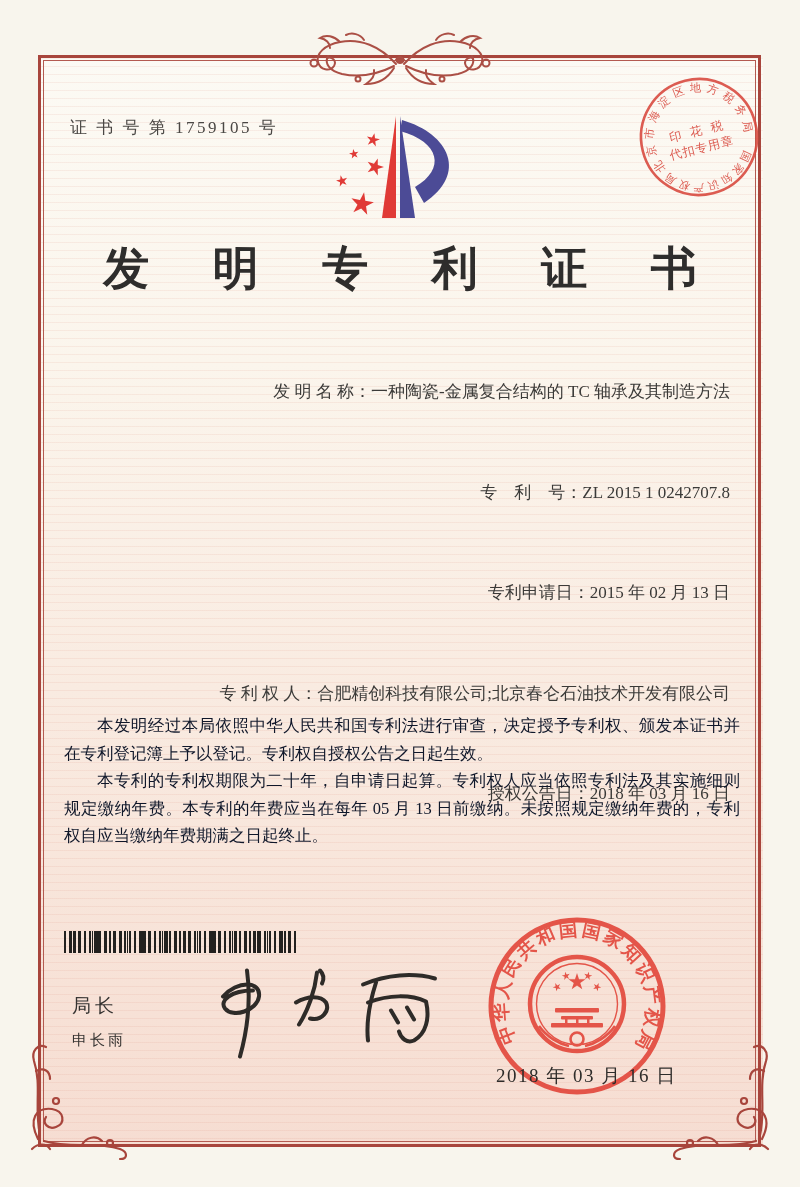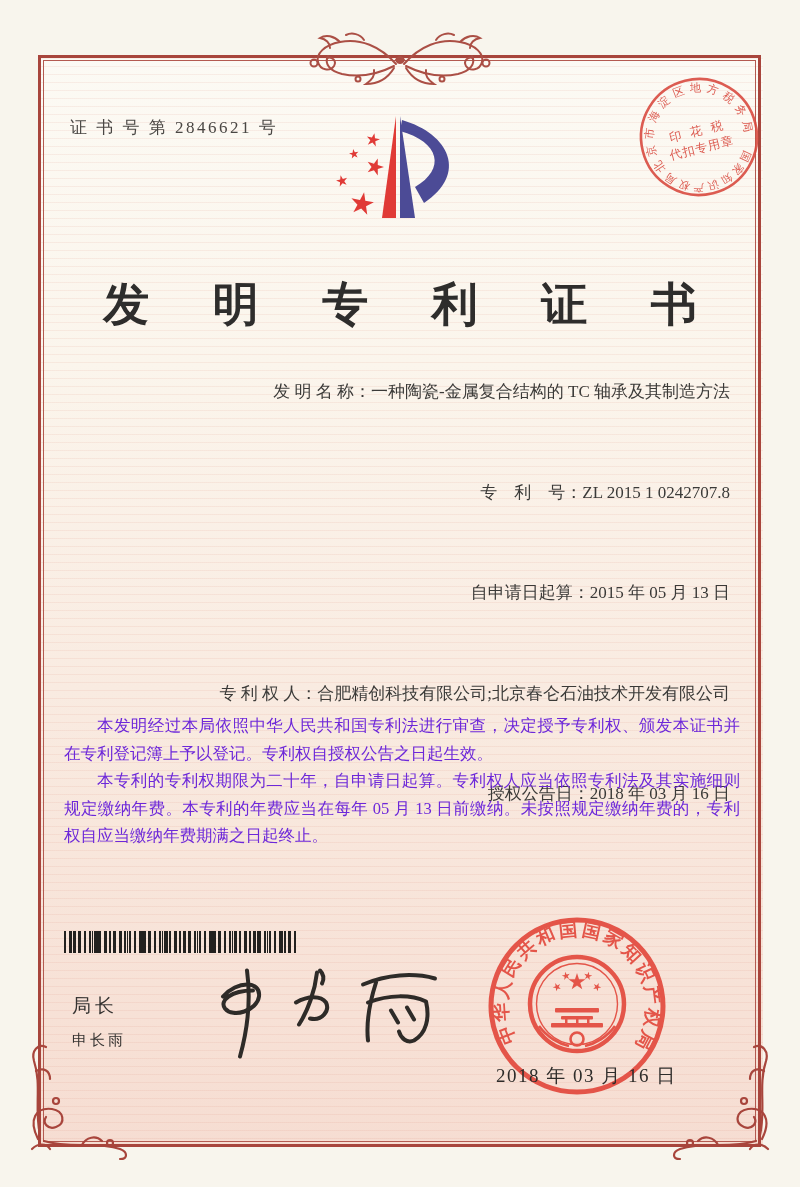"证 书 号 第 2846621" div.abs { text: 2846621 -> 1759105 }
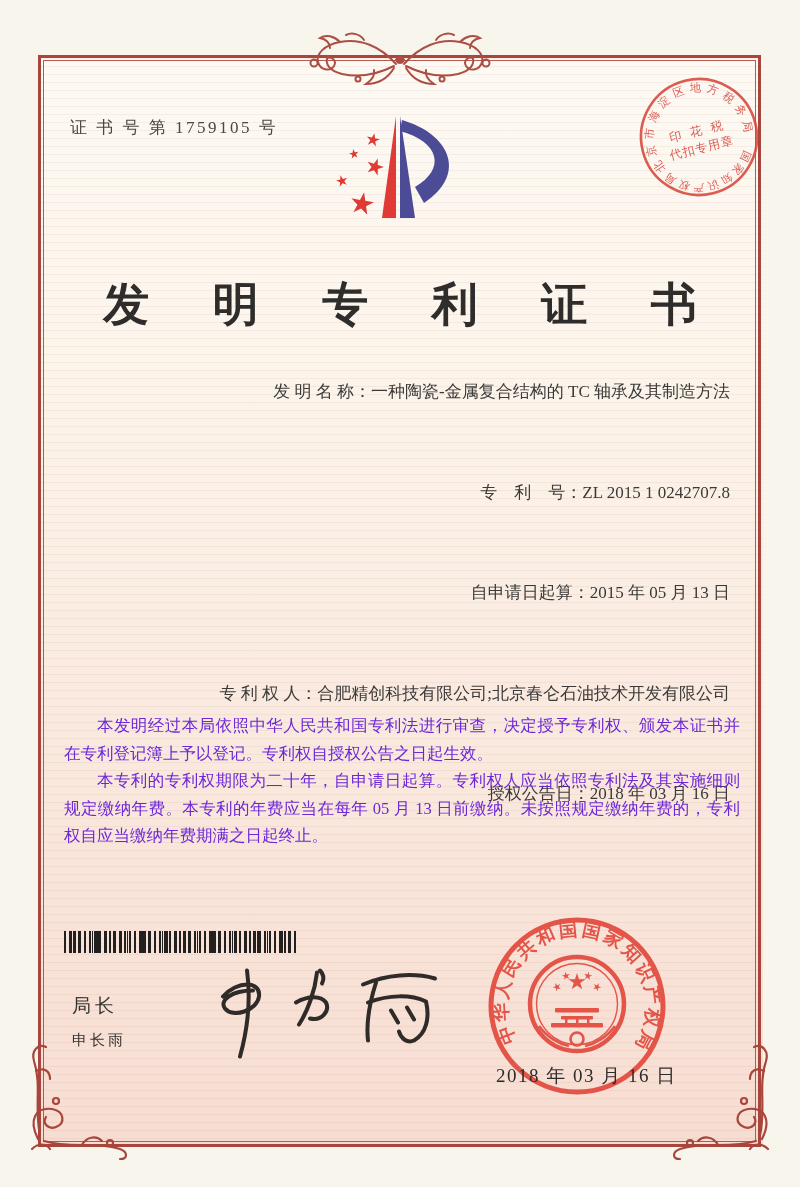"发 明 专 利 证" .title { margin-top: 36px -> none }
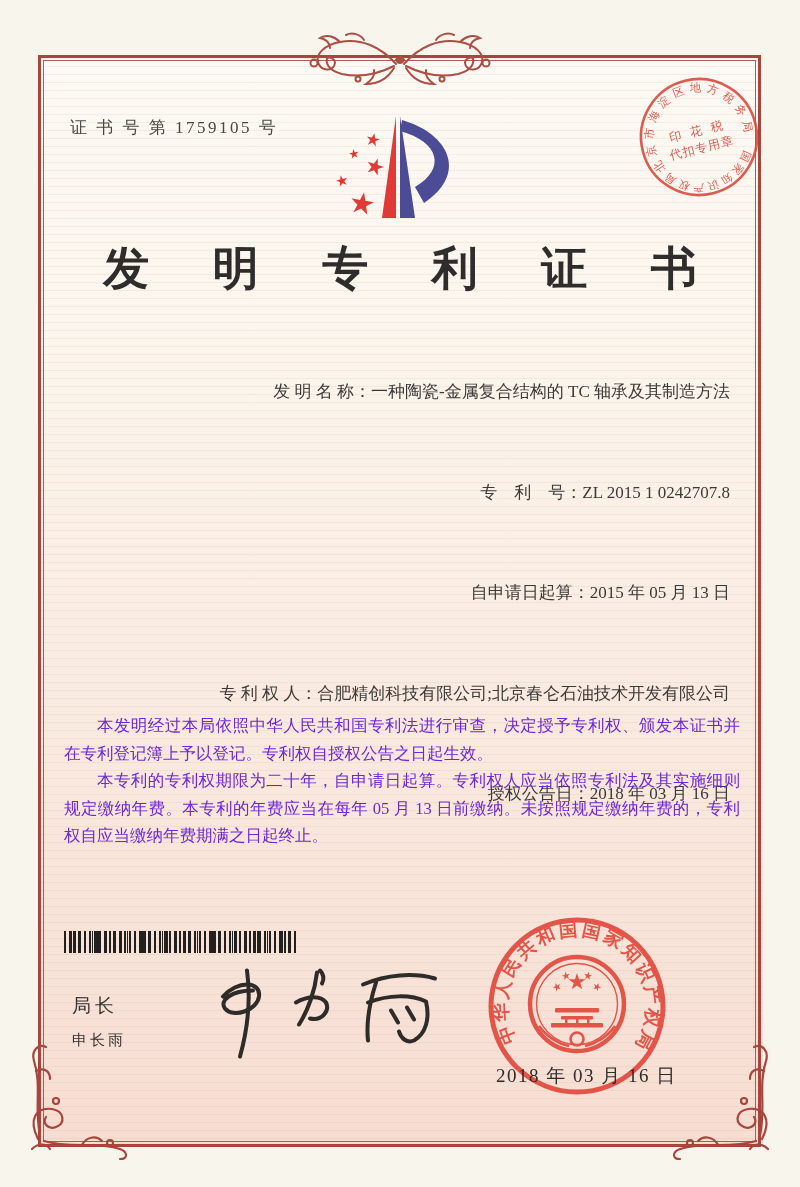"自申请日起算：" span.field-label { text: 自申请日起算 -> 专利申请日 }
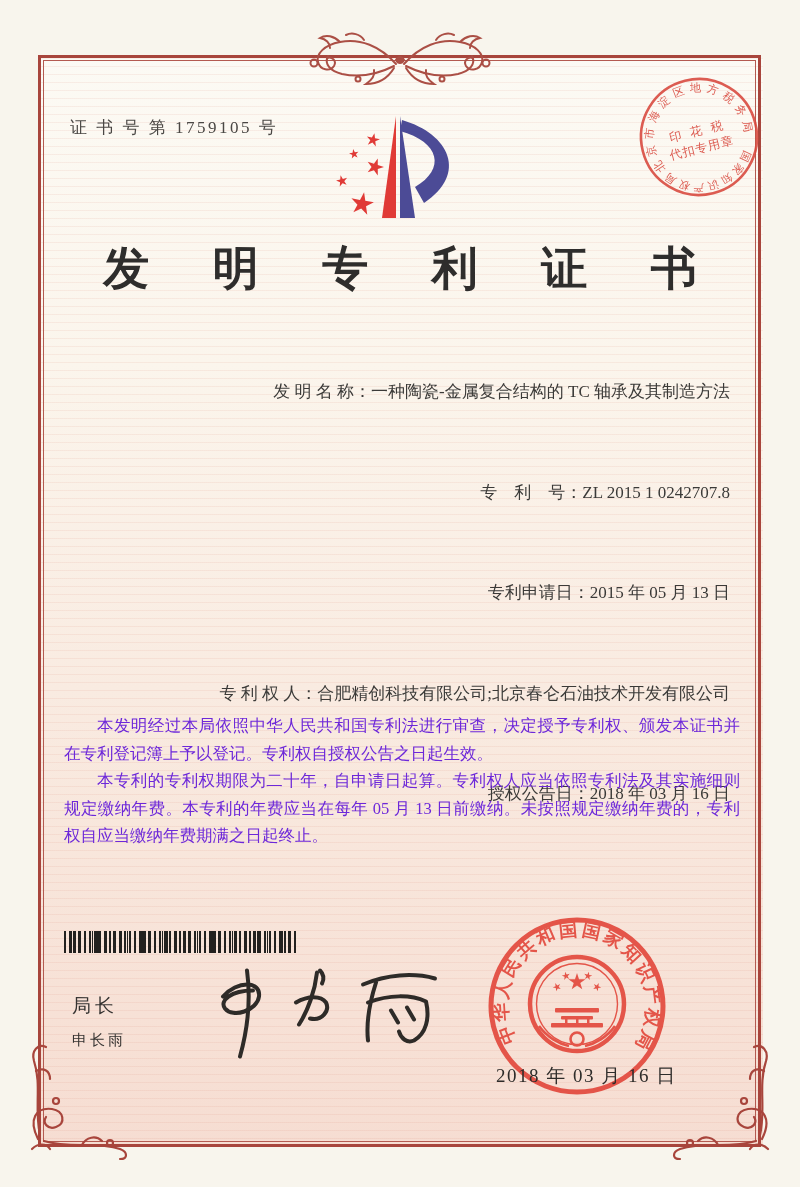"2015 年 05 月 13" span { text: 05 -> 02 }
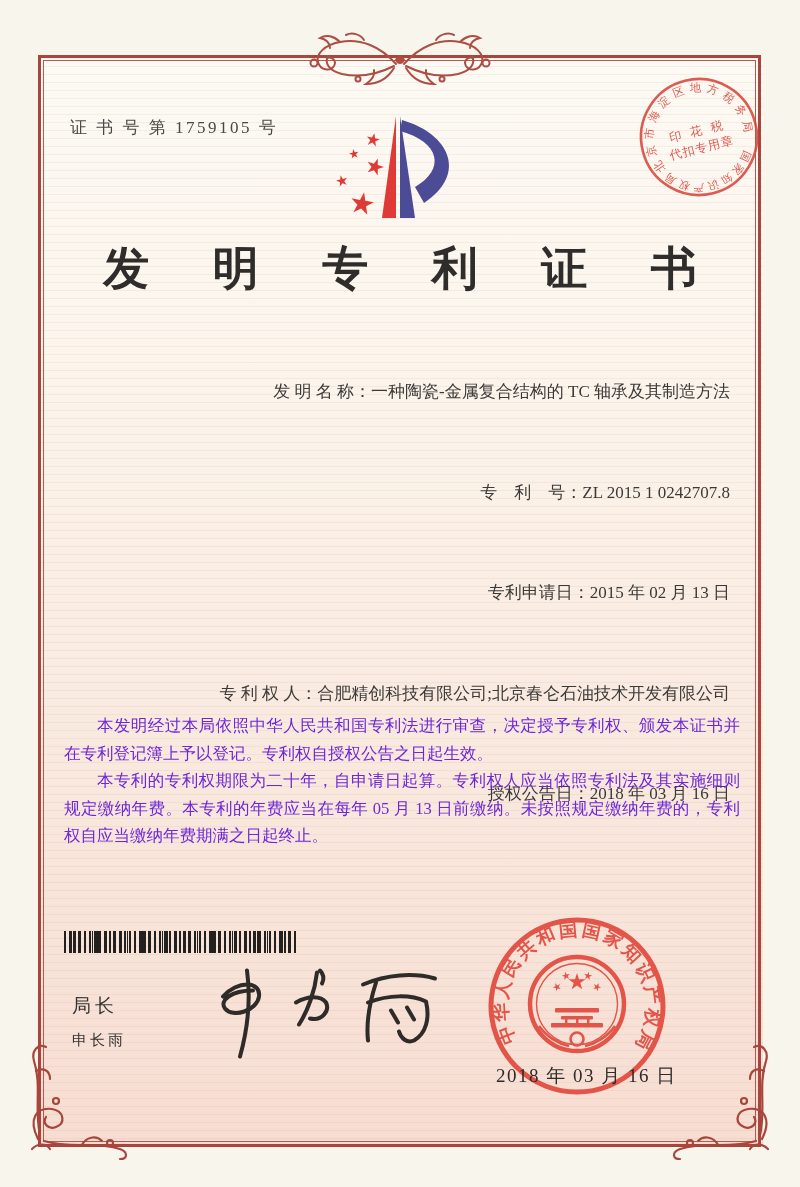"本发明经过本局依照中华人民共和国专利法进行审查，决定授予专利权、颁发本证书并在专" .paras { color: #6d28d9 -> #0f172a }
